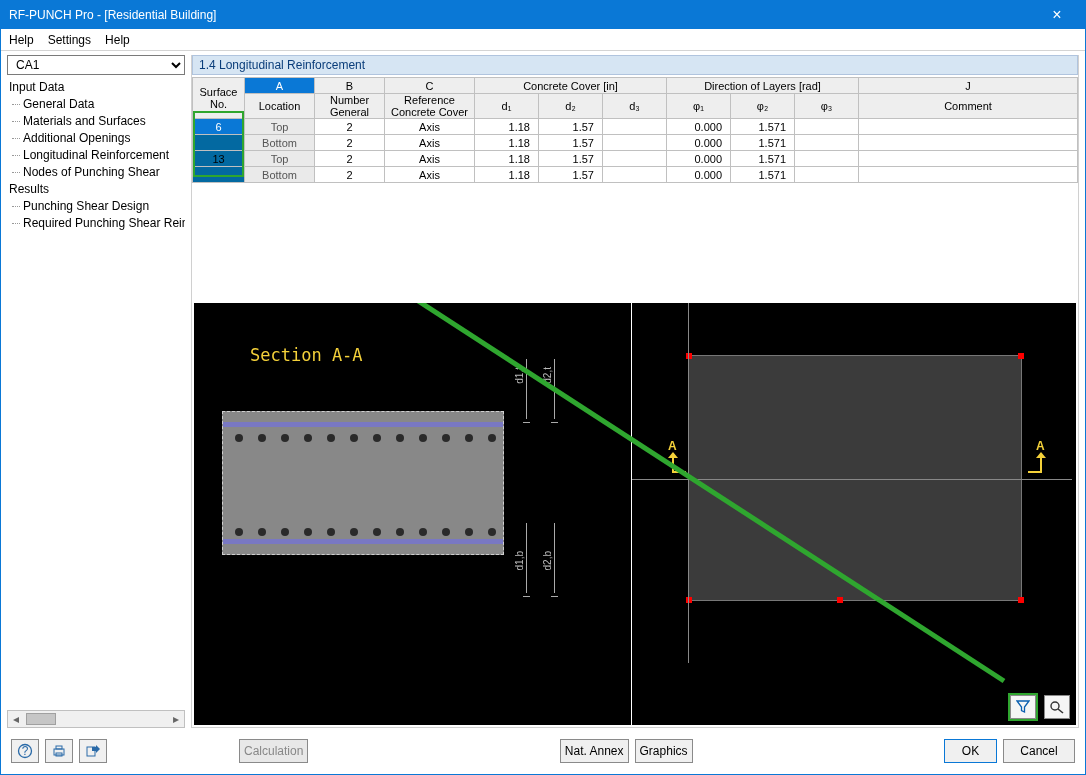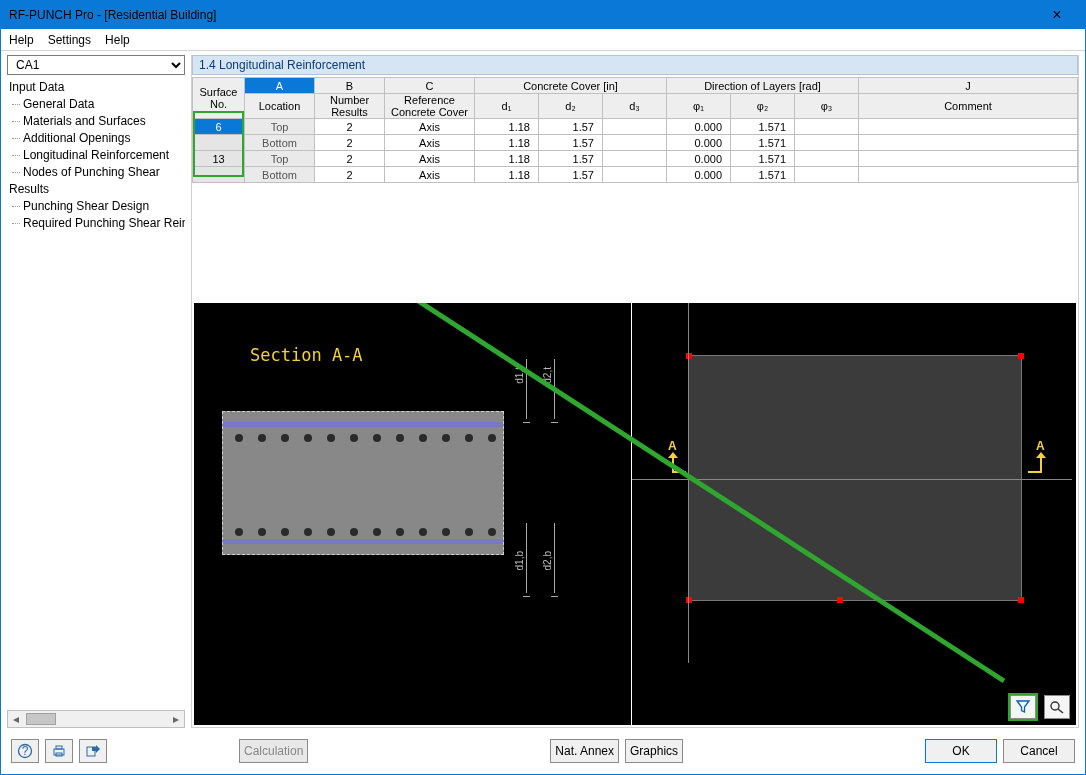"RF-PUNCH Pro - [Residential Building]" .titlebar { color: #000000 -> #ffffff }
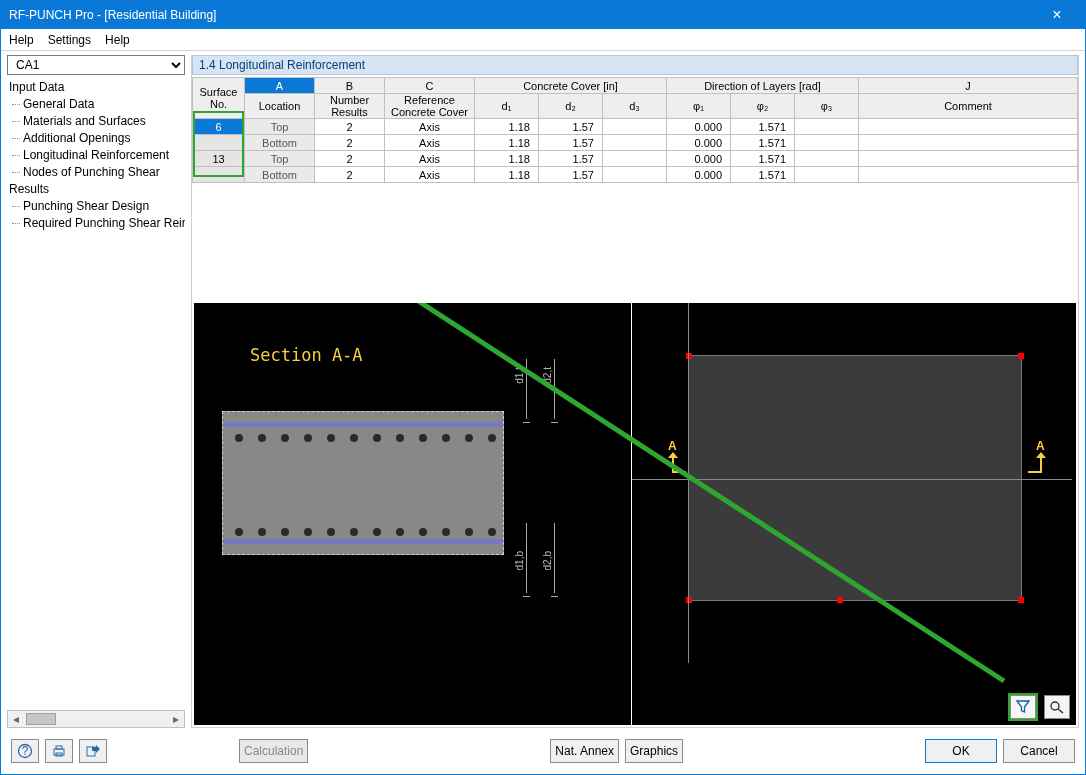"Number" th { text: Results -> General }
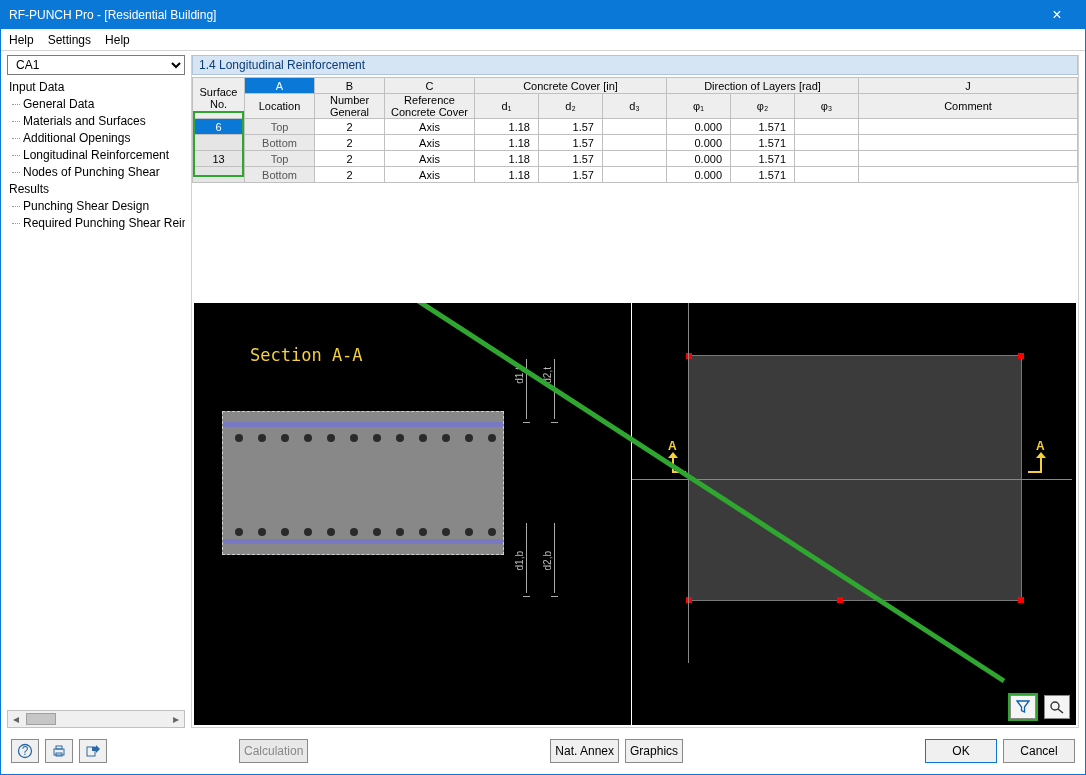"13" td.rowhdr { background: #e5e5e5 -> #0369a1 }
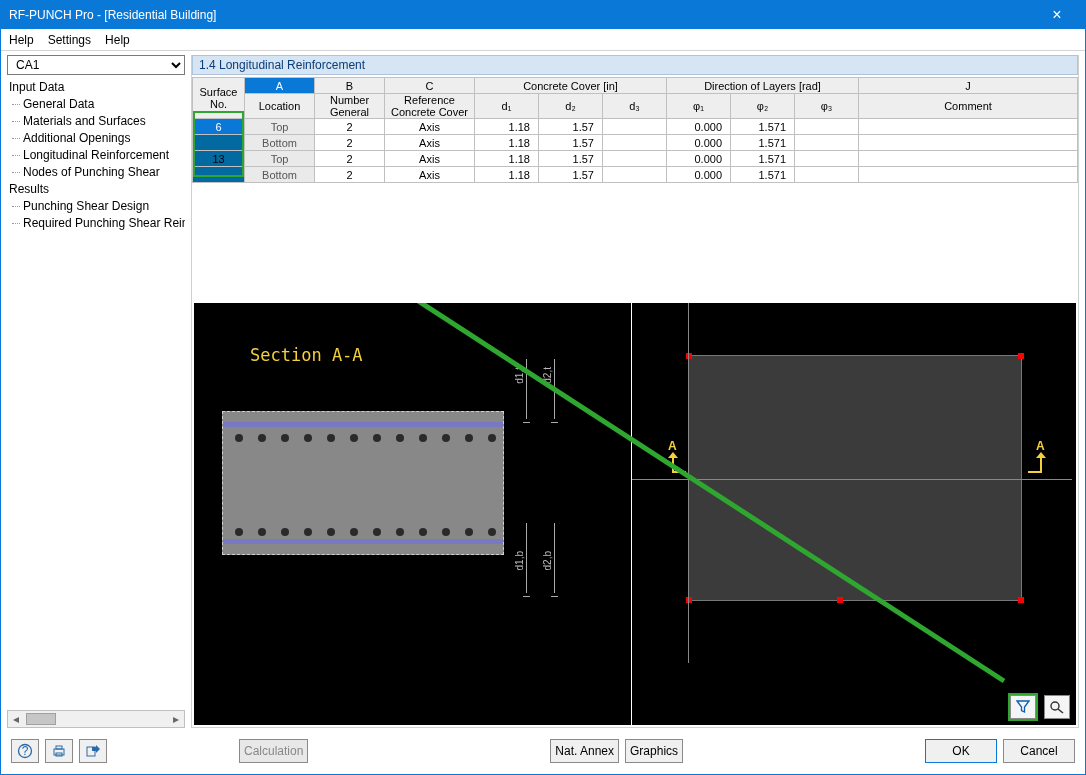"OK" button.btn { width: 72px -> 53px }
